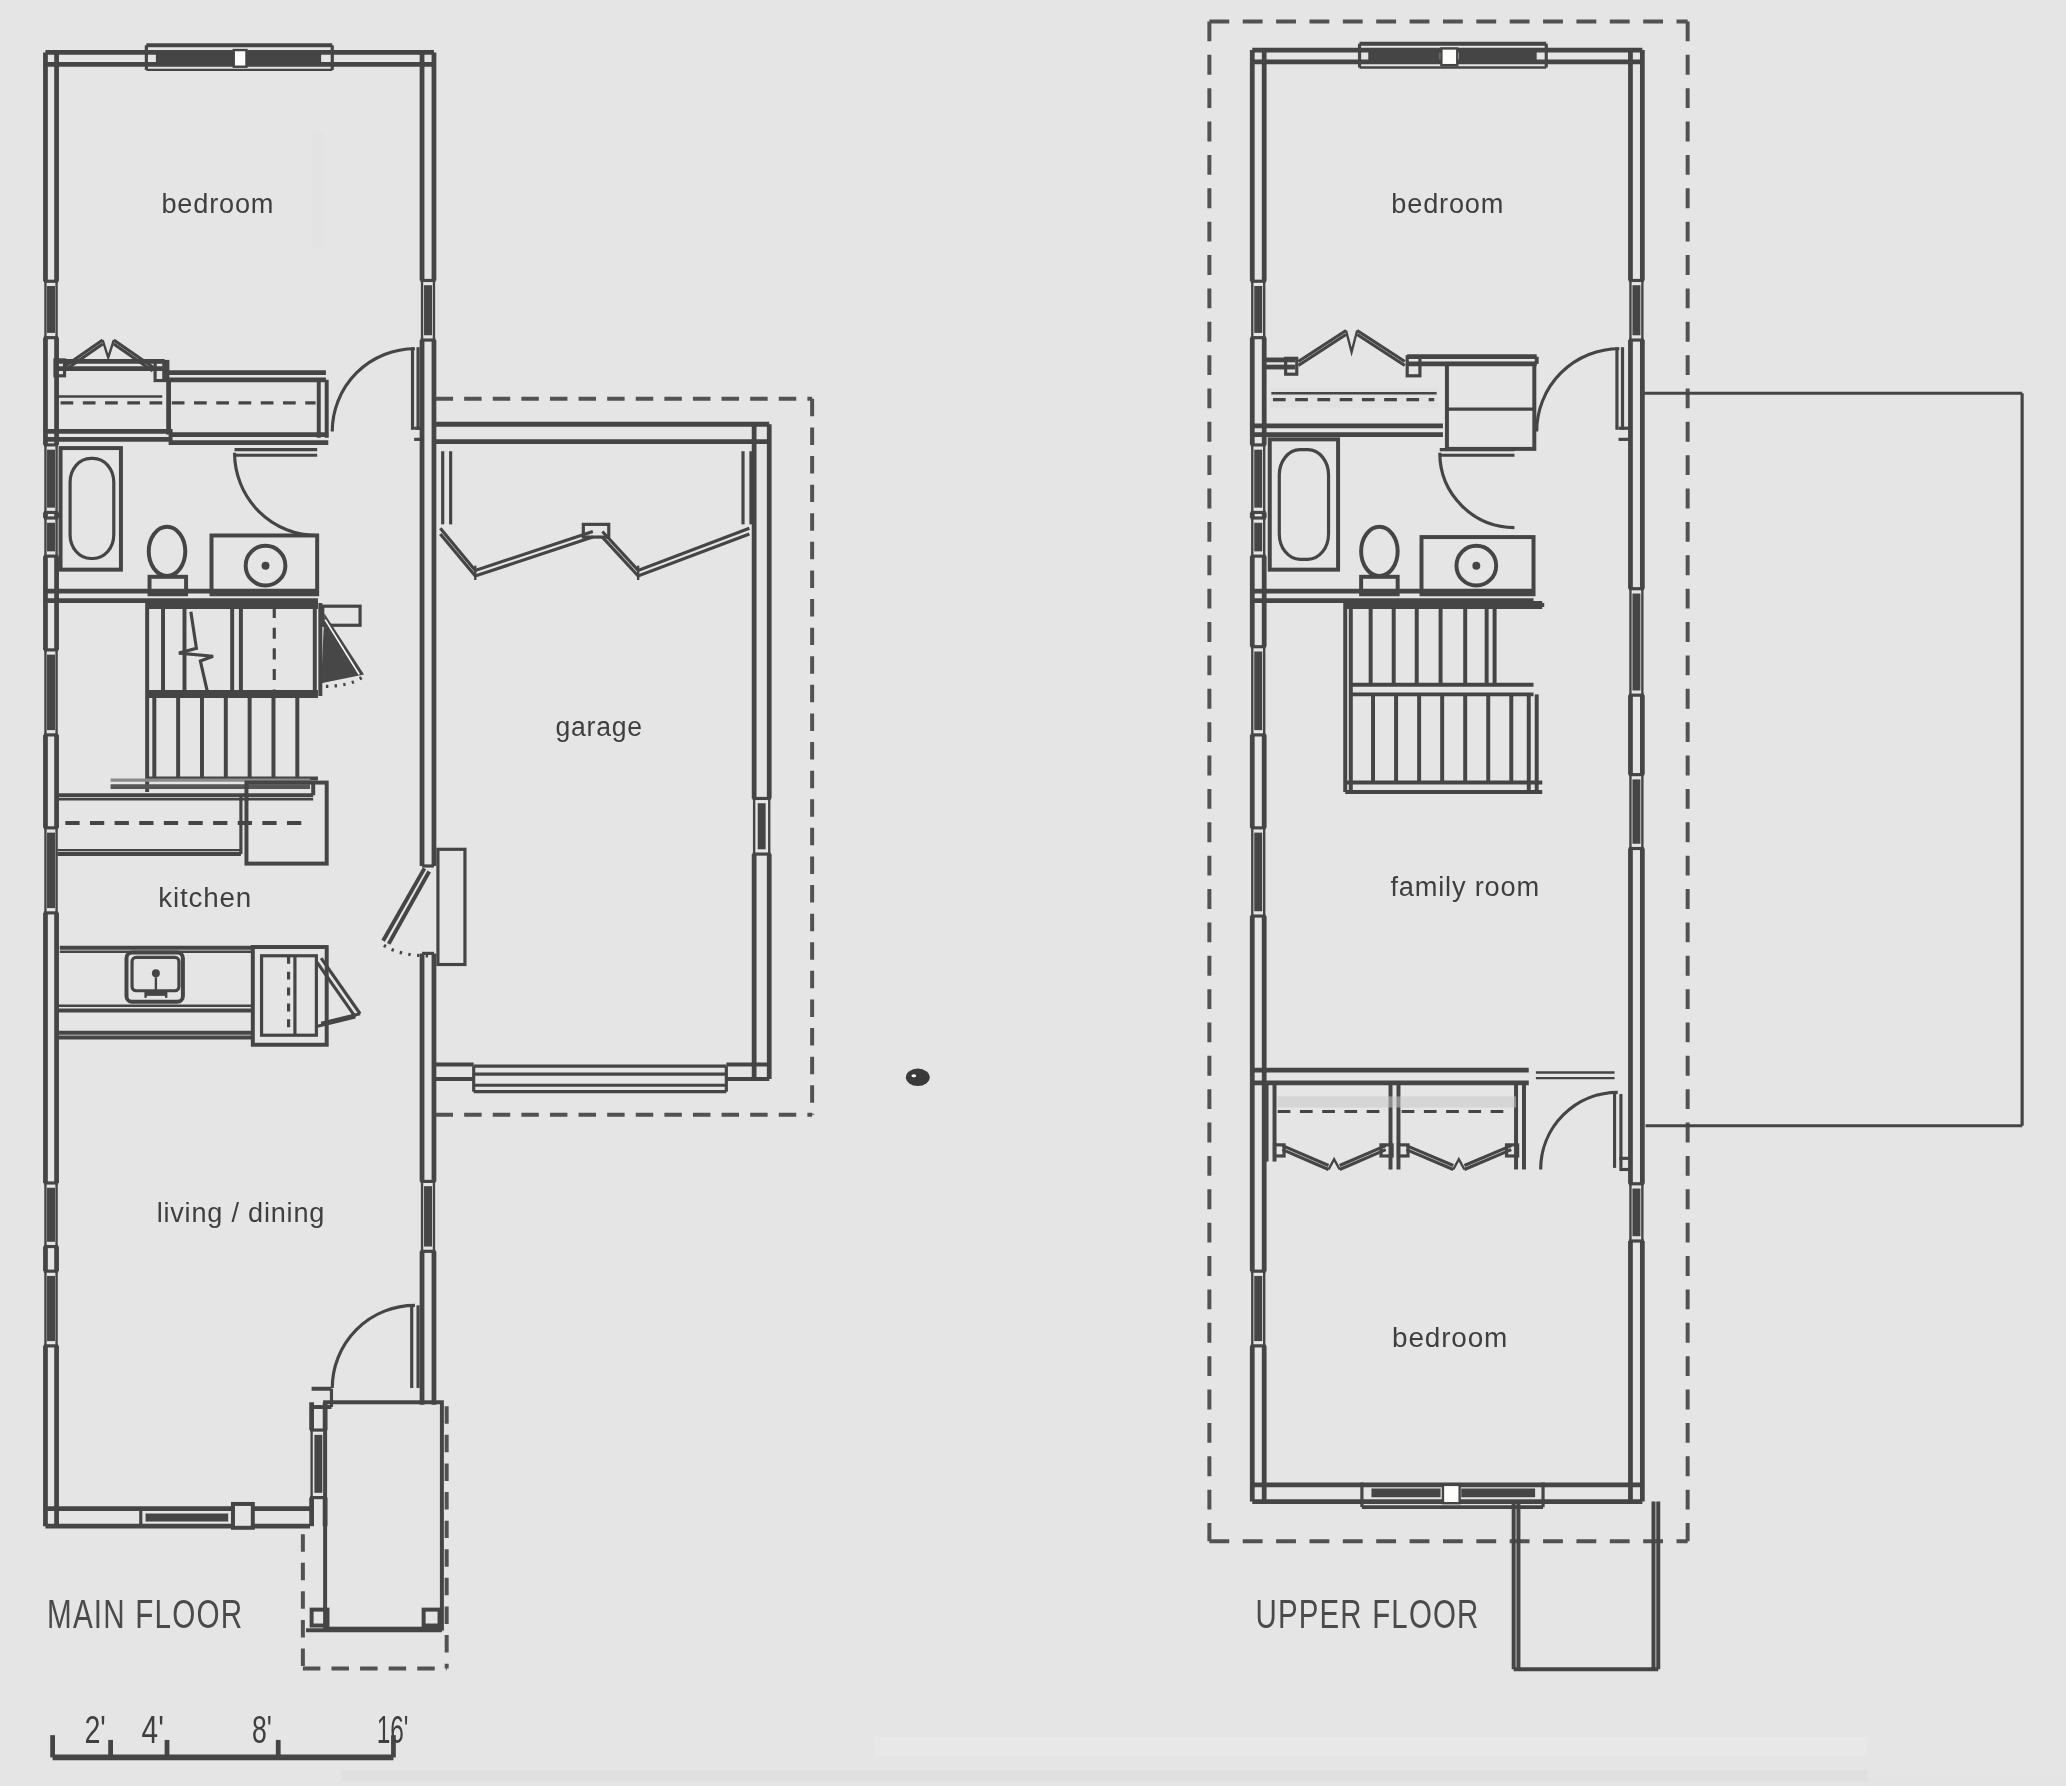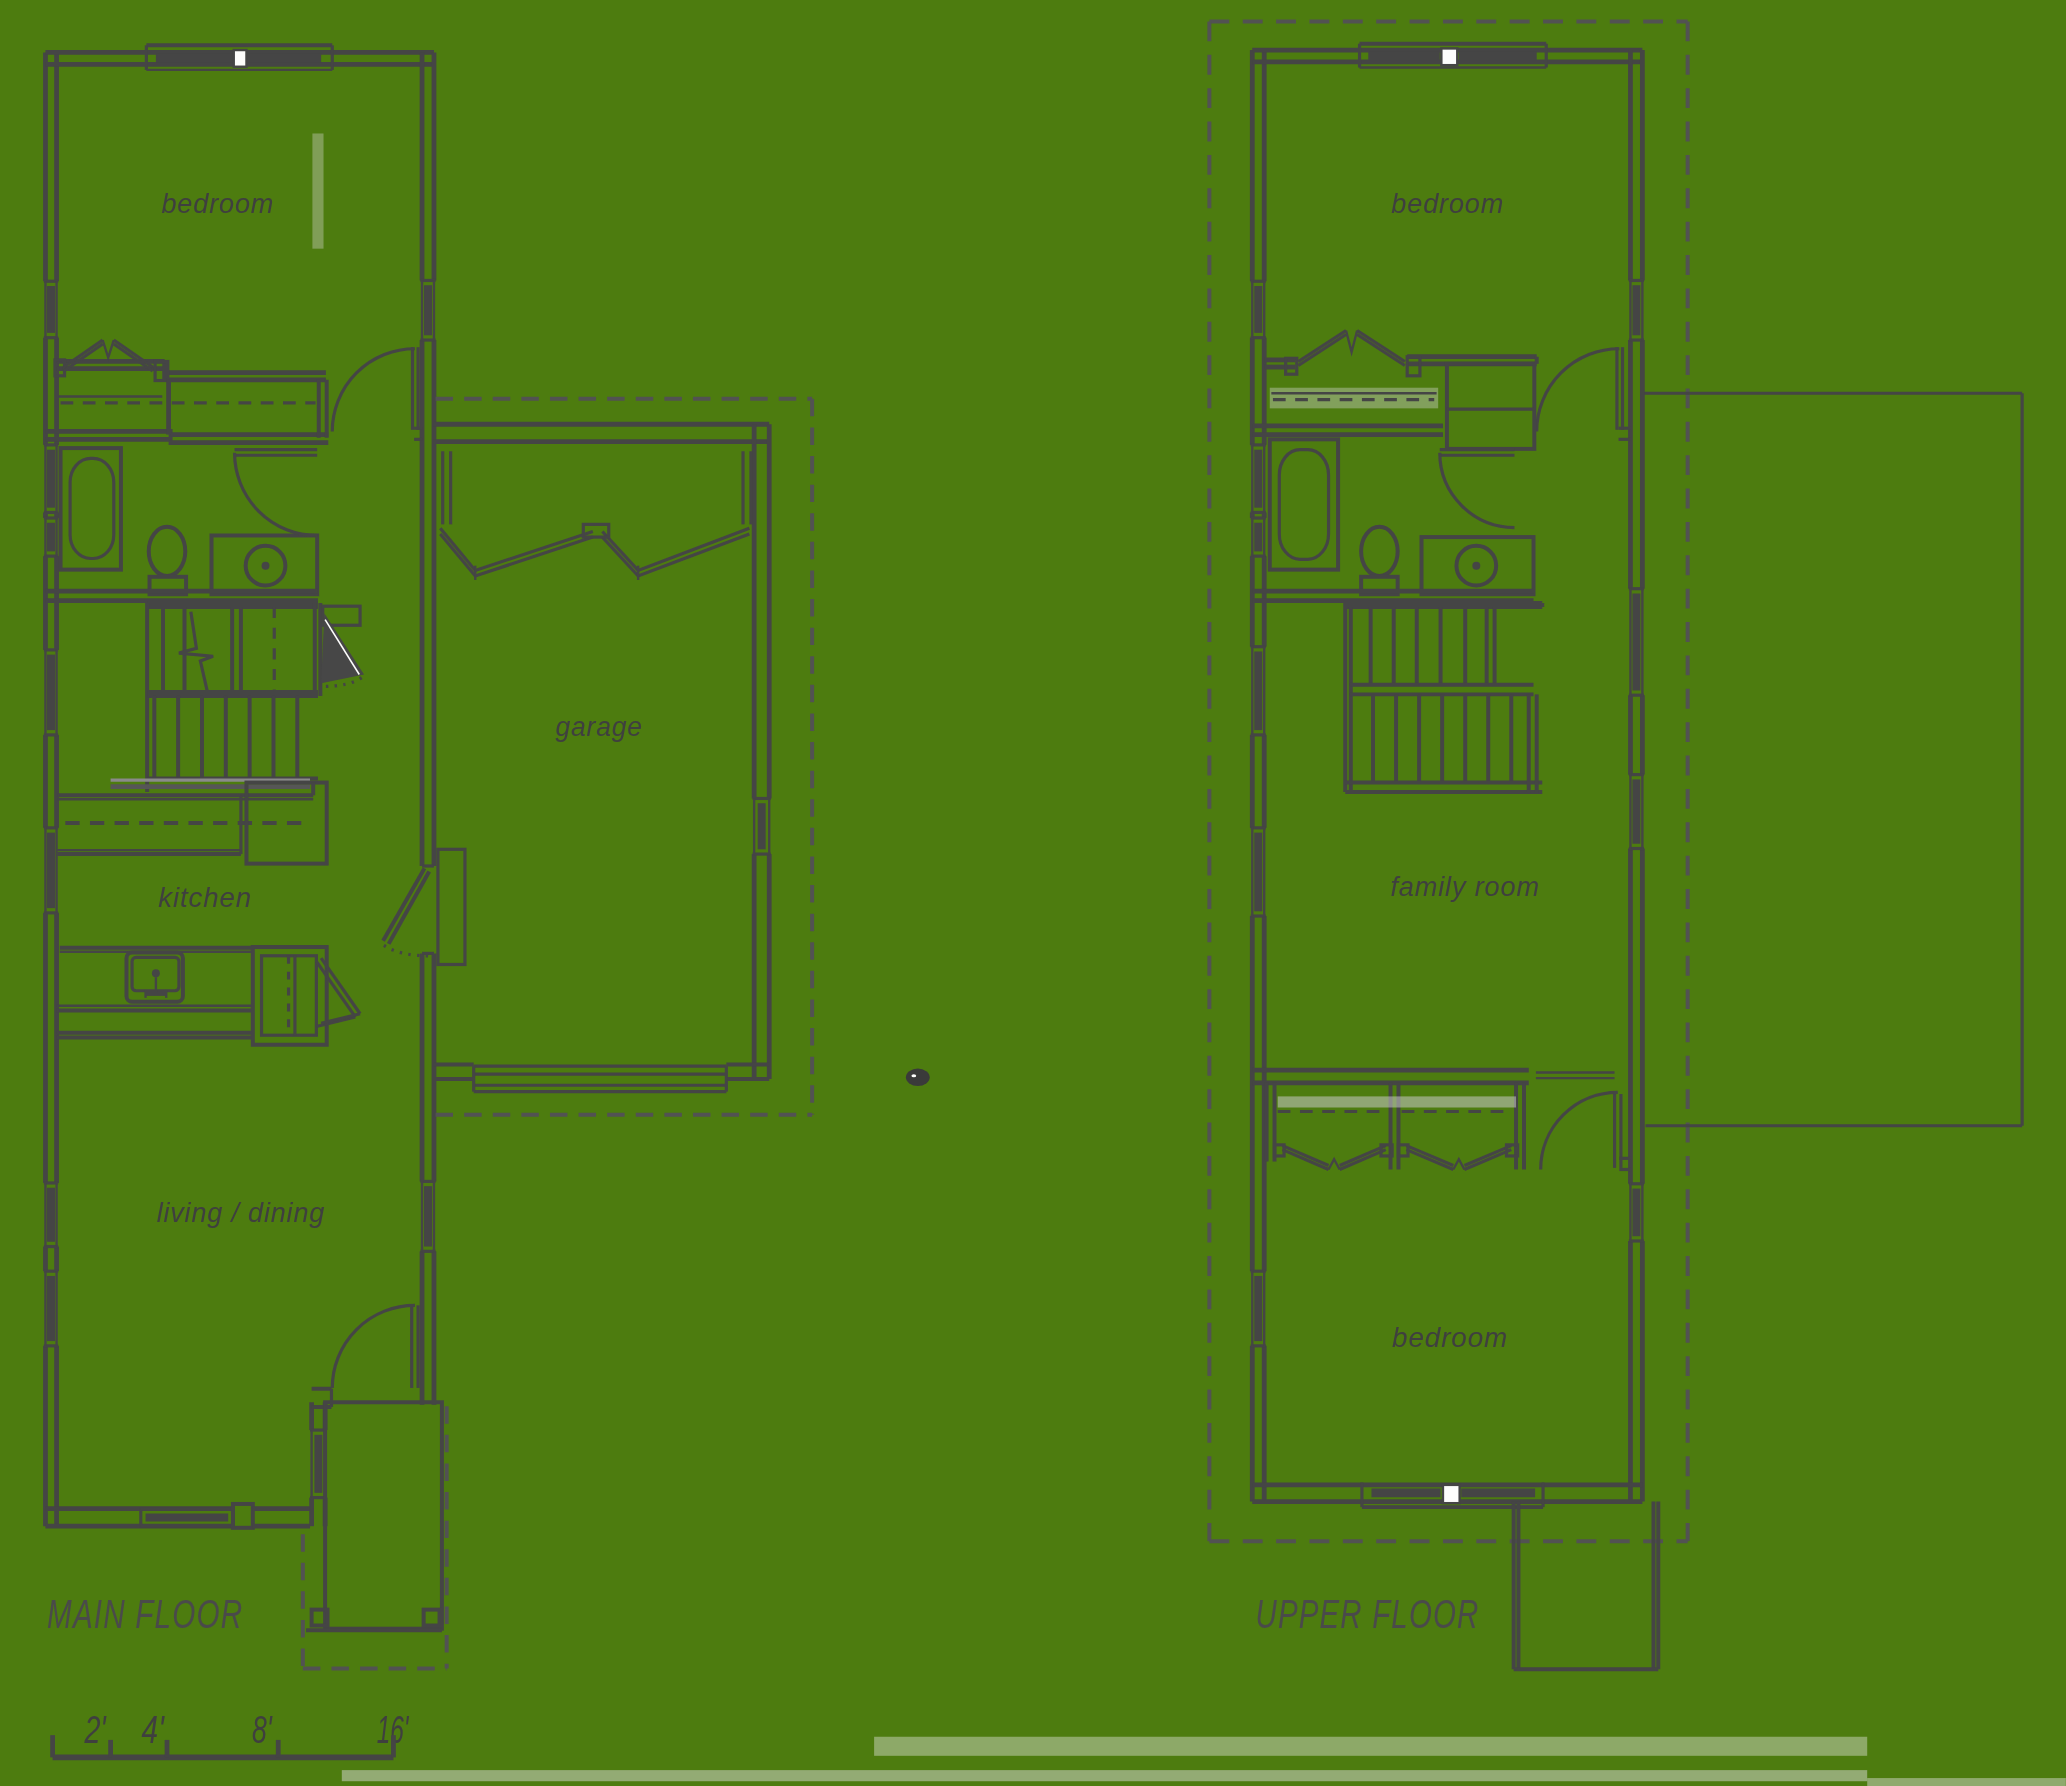"bedroom" #page { background: #4d7c0f -> #e5e5e5; font-style: italic -> none }
